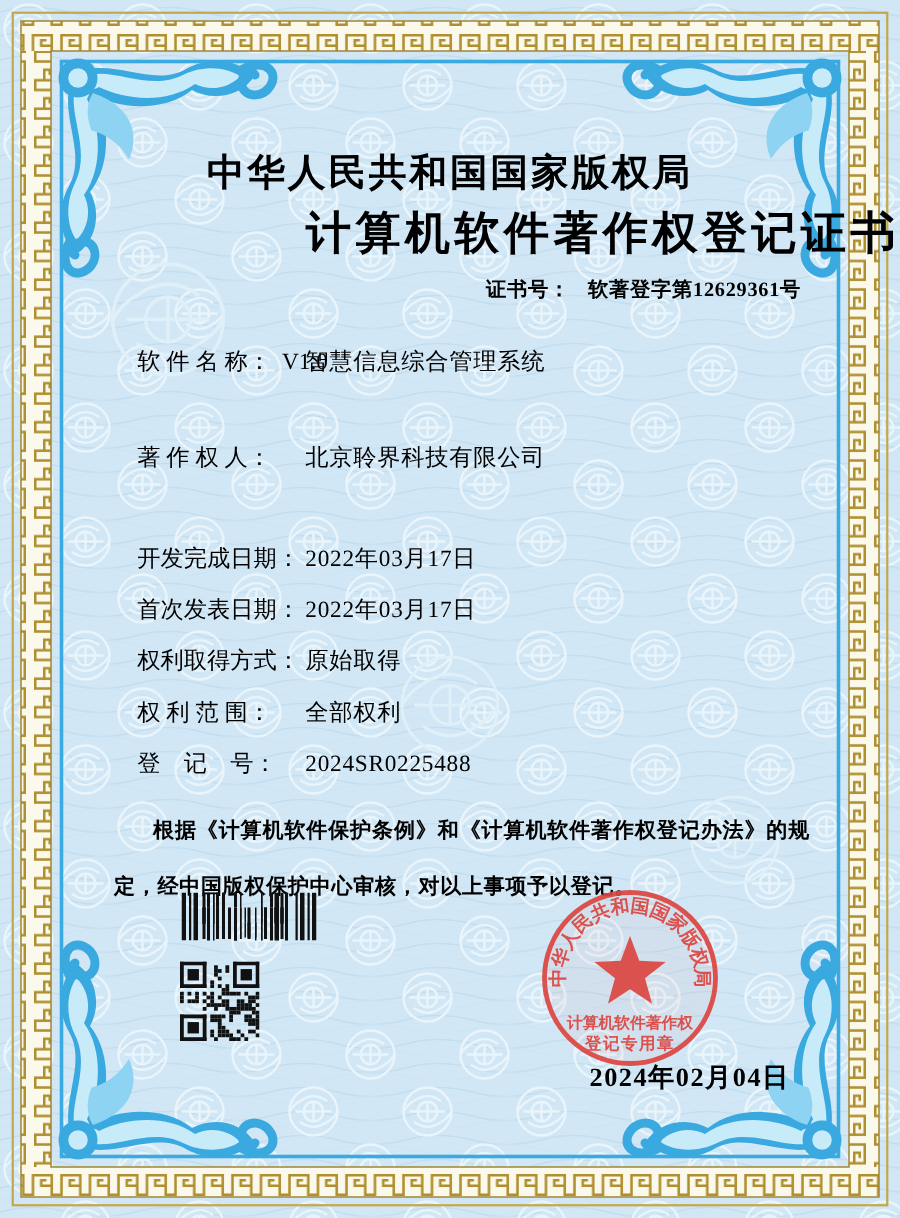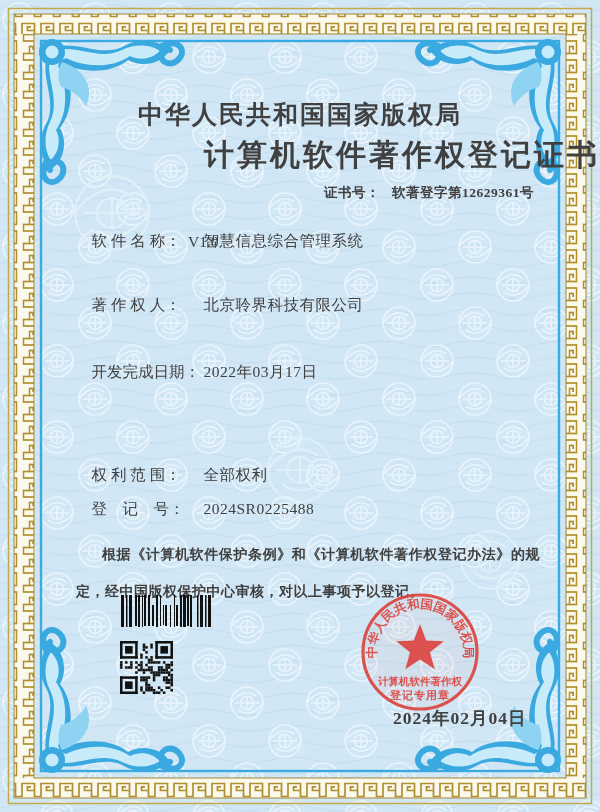"中华人民共和国国家版权局" .page { color: #404040 -> #000000 }
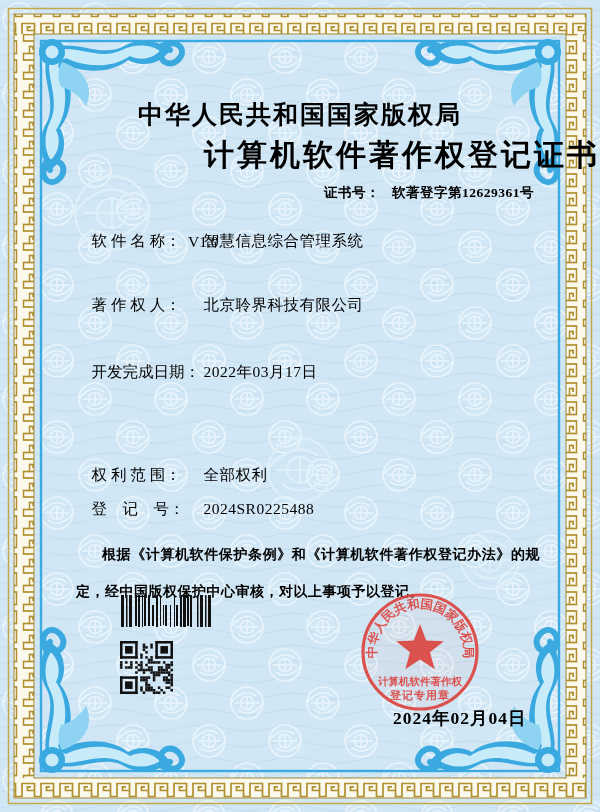"首次发表日期： 2022年03月17日" div.abs { html: none -> <div> <span>首次发表日期：</span><span>2022年03月17日</span> </div> }
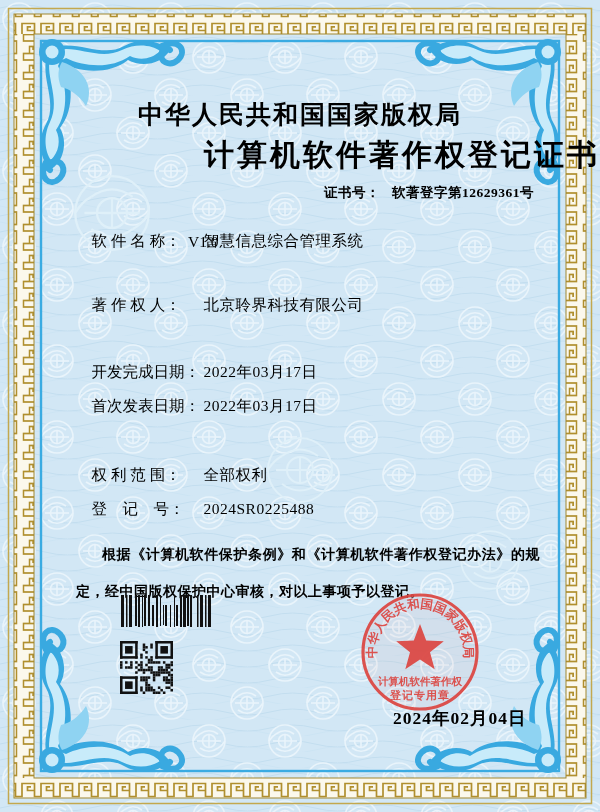"权利取得方式： 原始取得" div.abs { html: none -> <div> <span>权利取得方式：</span><span>原始取得</span> </div> }
